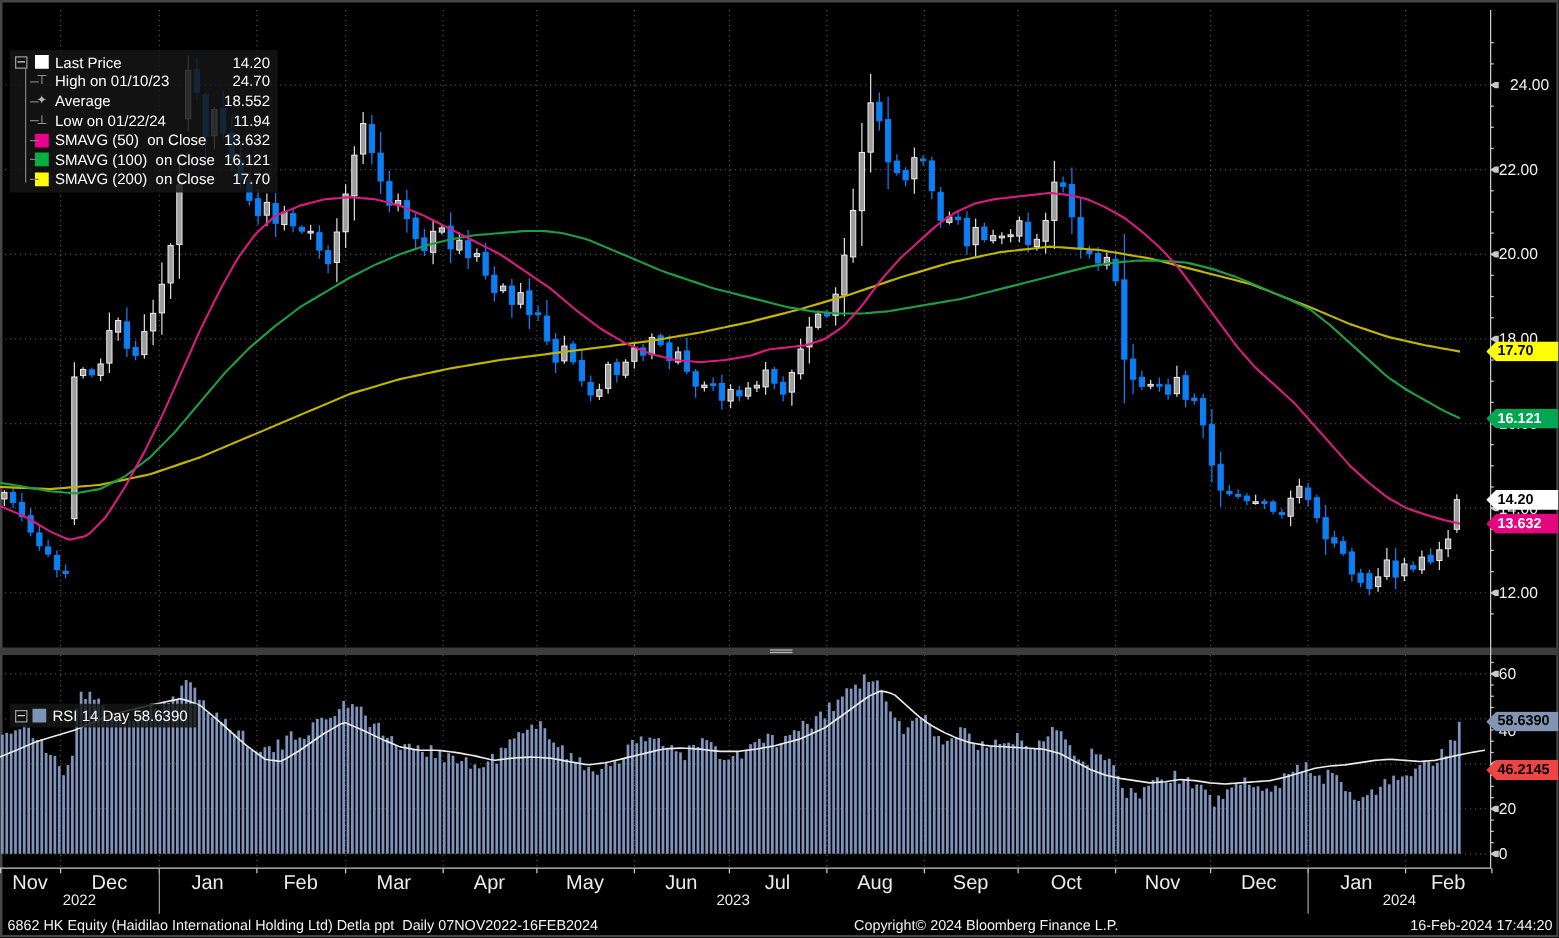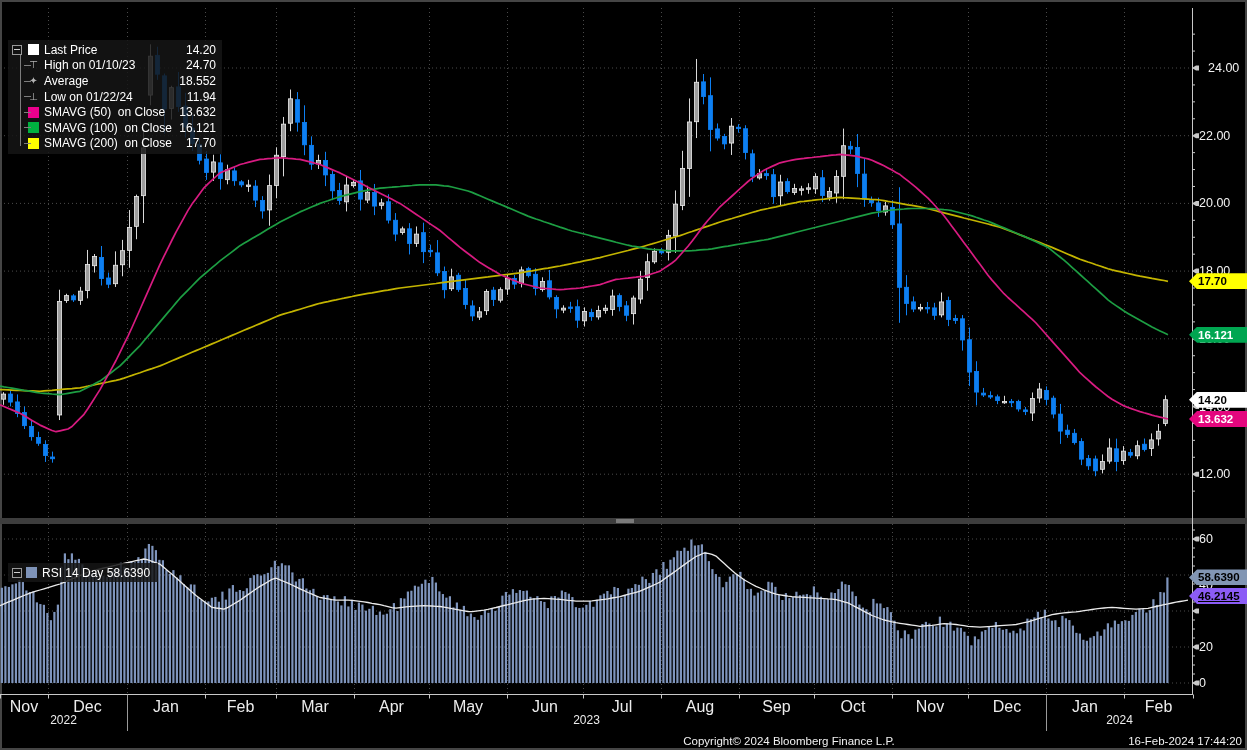"46.2145" span.tag { background: #8b5cf6 -> #ef4444; text-decoration: underline -> none; top: 596px -> 616px }
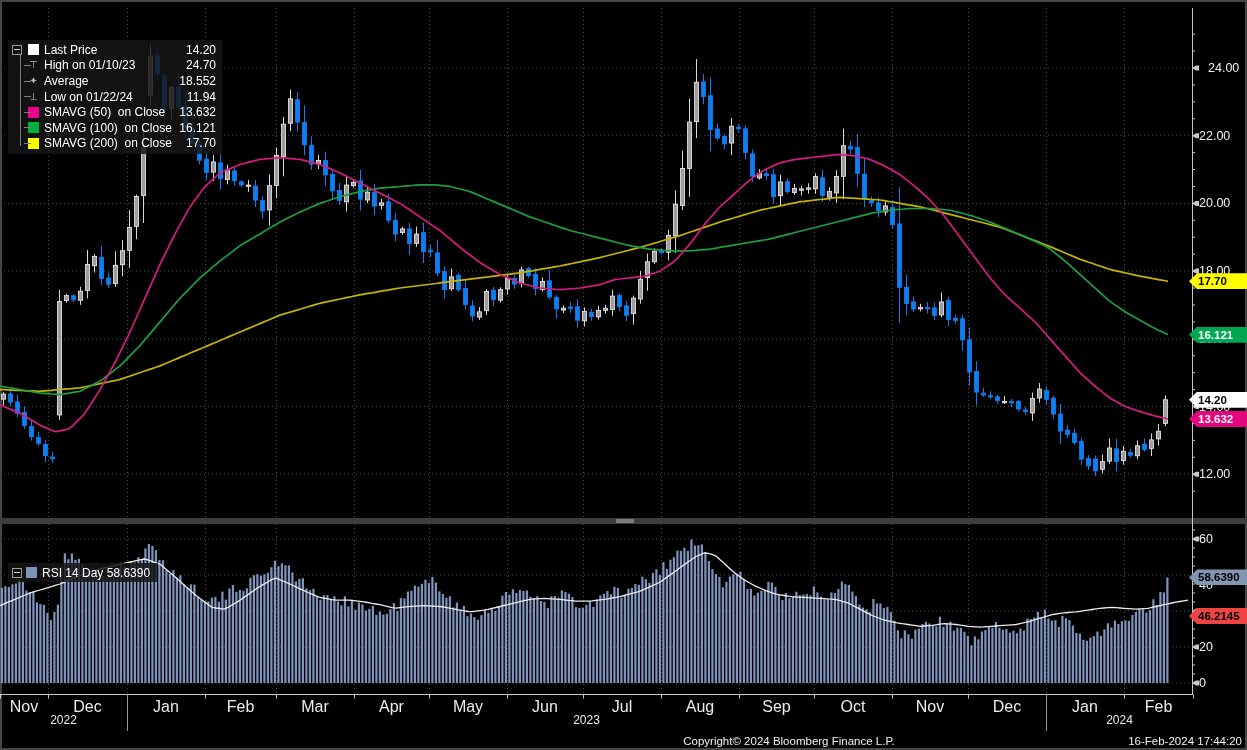"6862 HK Equity (Haidilao International" span.footer-text { html: none -> <span>6862 HK Equity (Haidilao International Holding Ltd) Detla ppt Daily 07NOV2022-16FEB2024</span> }
